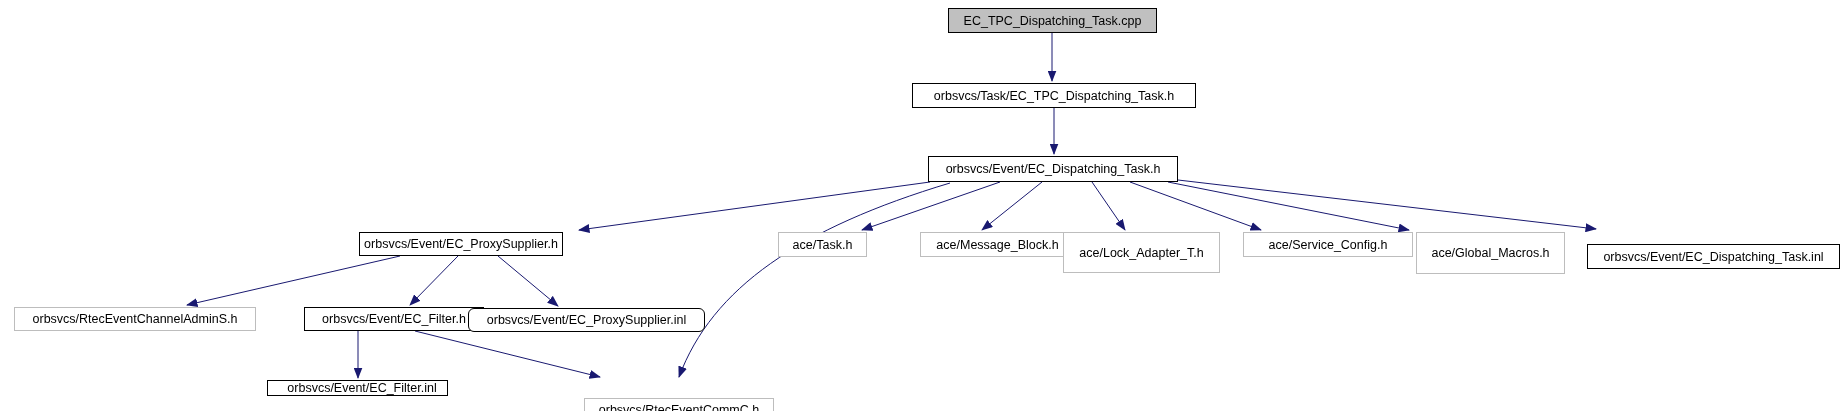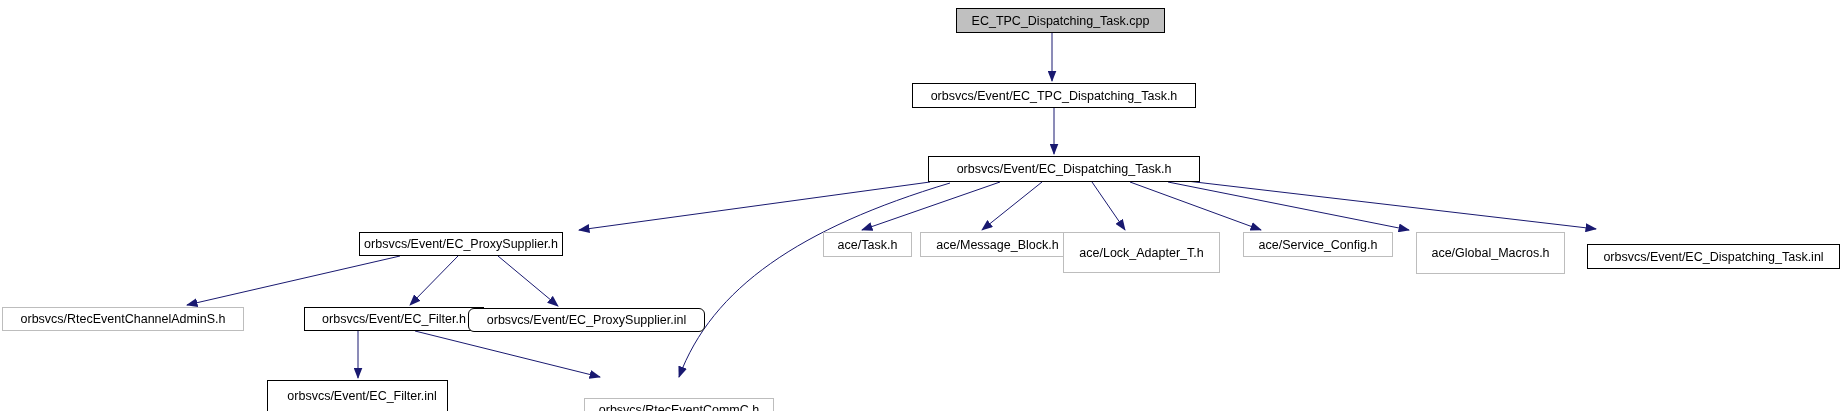"EC_TPC_Dispatching_Task.cpp" div.node { margin-left: 8px -> none }
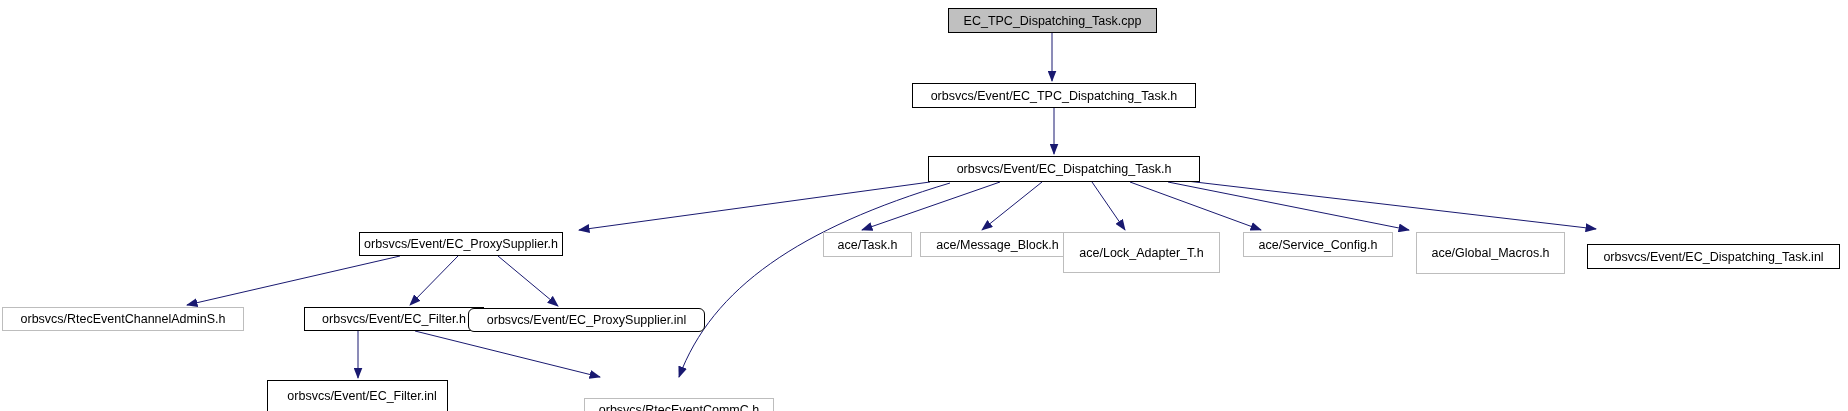"orbsvcs/Event/EC_TPC_Dispatching_Task.h" div.node { text: orbsvcs/Event/EC -> orbsvcs/Task/EC }
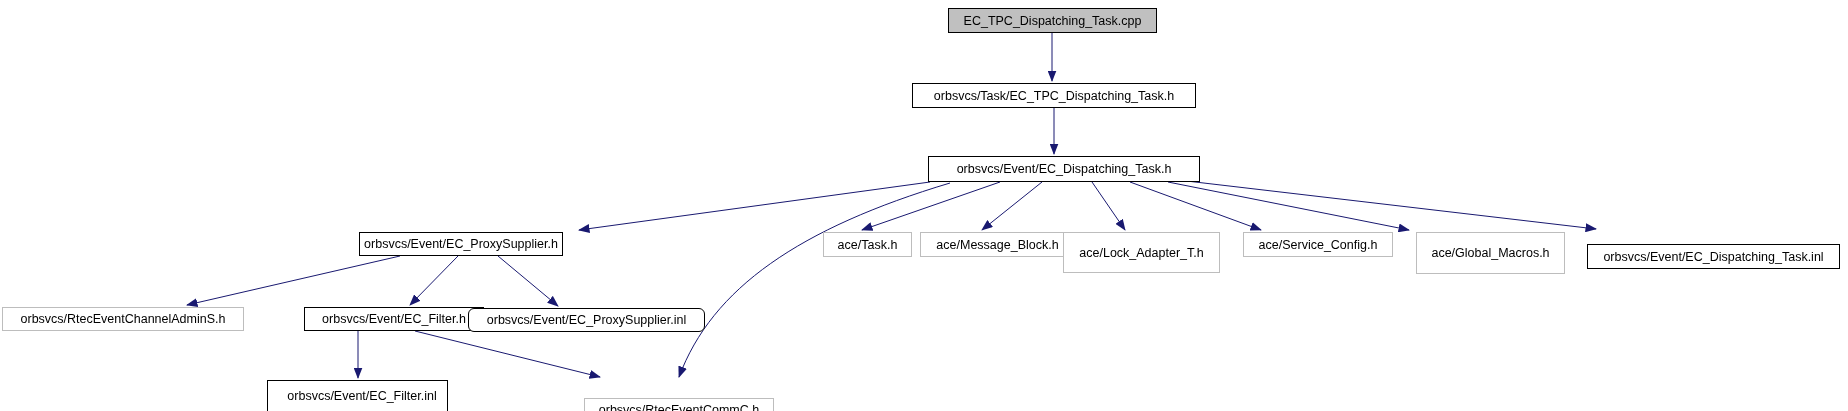"orbsvcs/Event/EC_Dispatching_Task.h" div.node { width: 272px -> 250px }
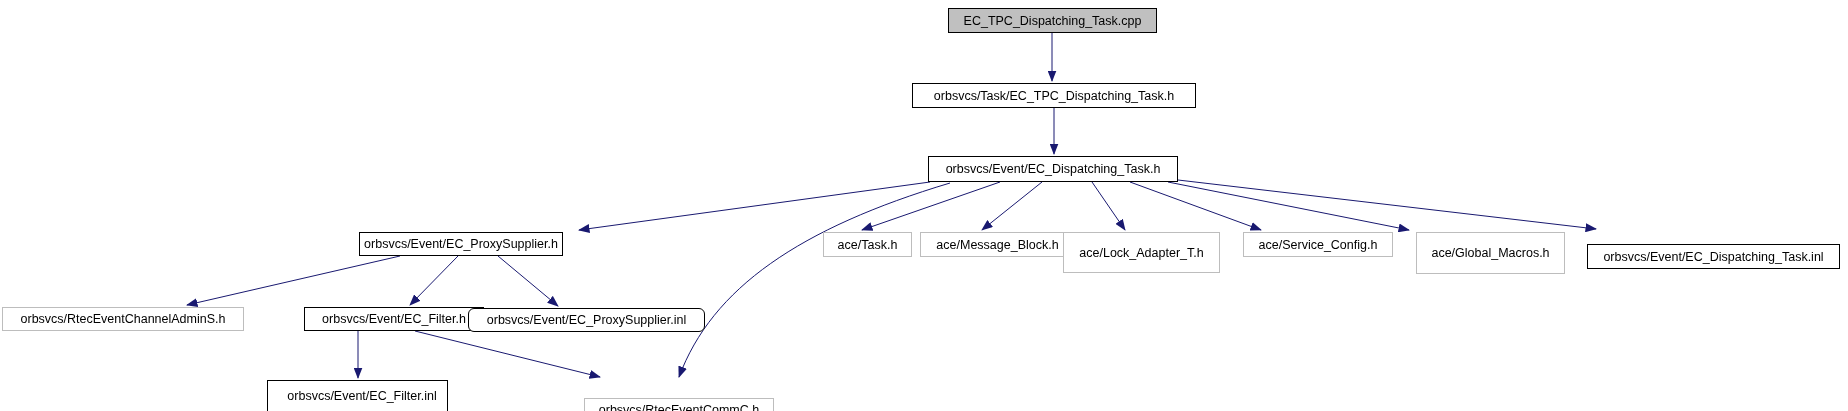"ace/Task.h" div.node { margin-left: 45px -> none }
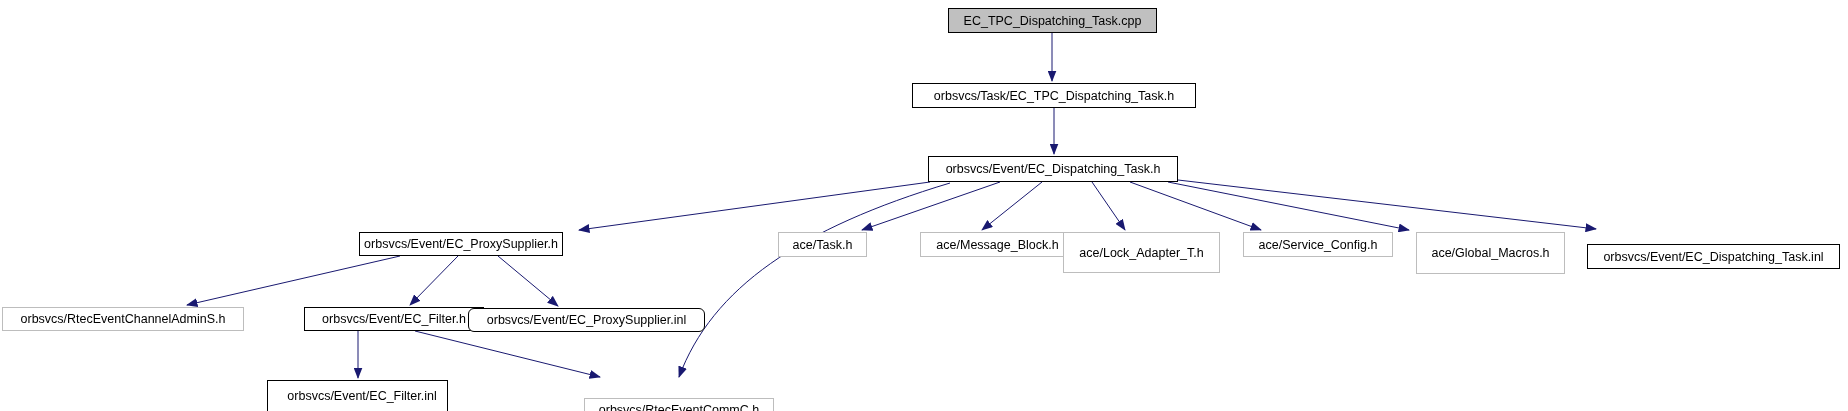"ace/Service_Config.h" div.node { width: 150px -> 170px }
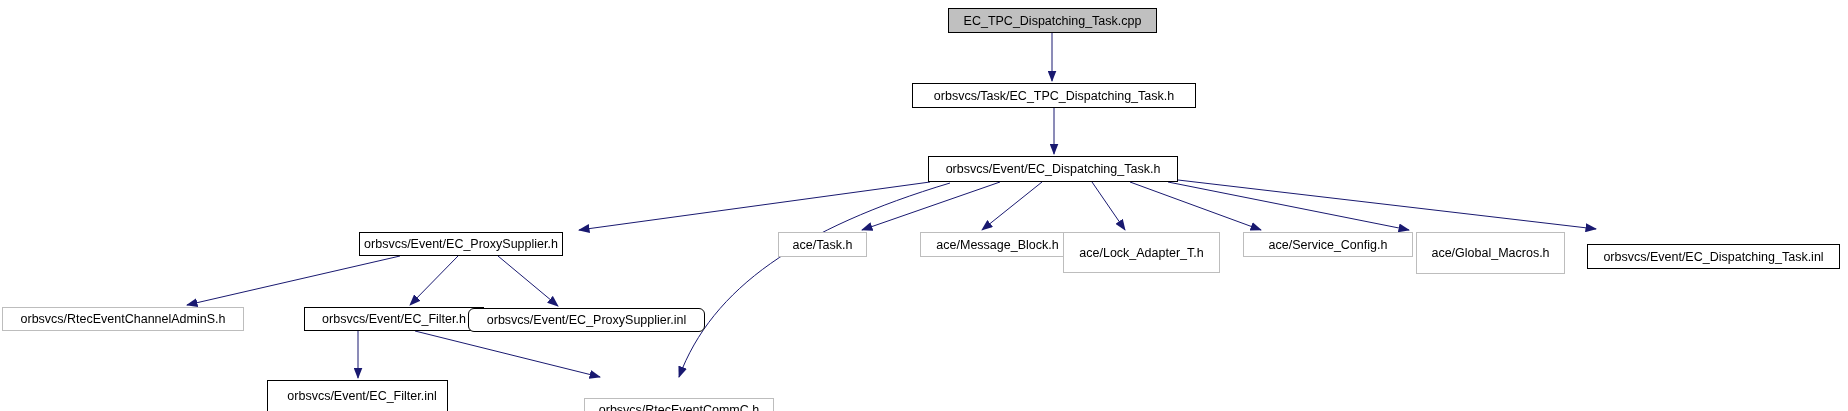"orbsvcs/RtecEventChannelAdminS.h" div.node { left: 2px -> 14px }
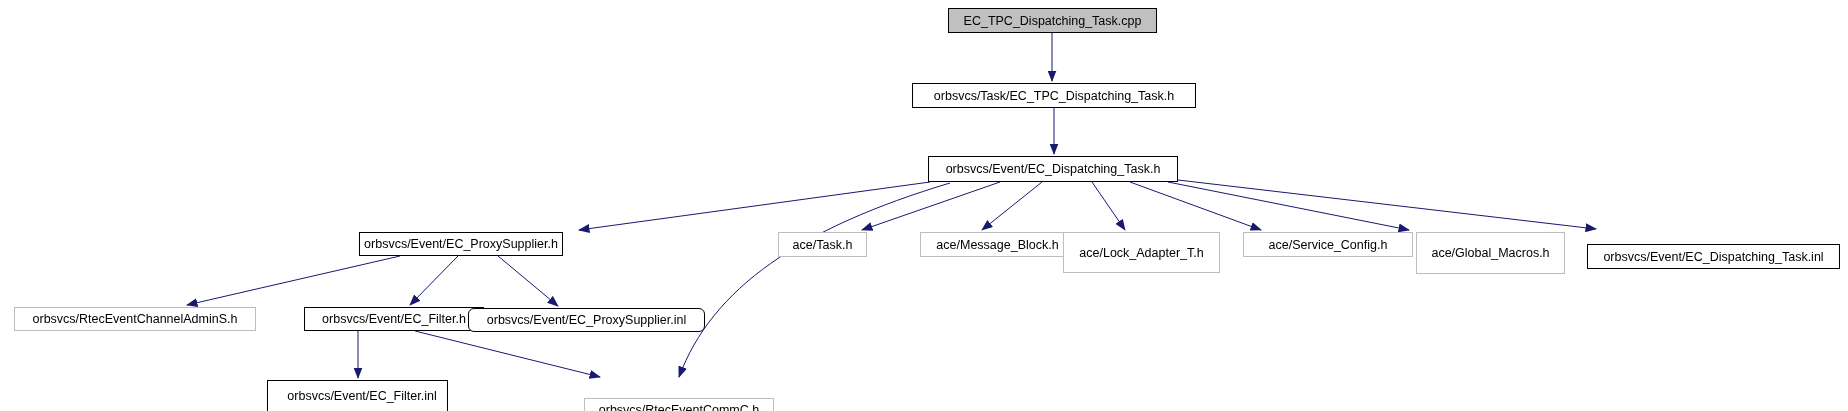"orbsvcs/Event/EC_Filter.inl" div.node { height: 32px -> 16px }
